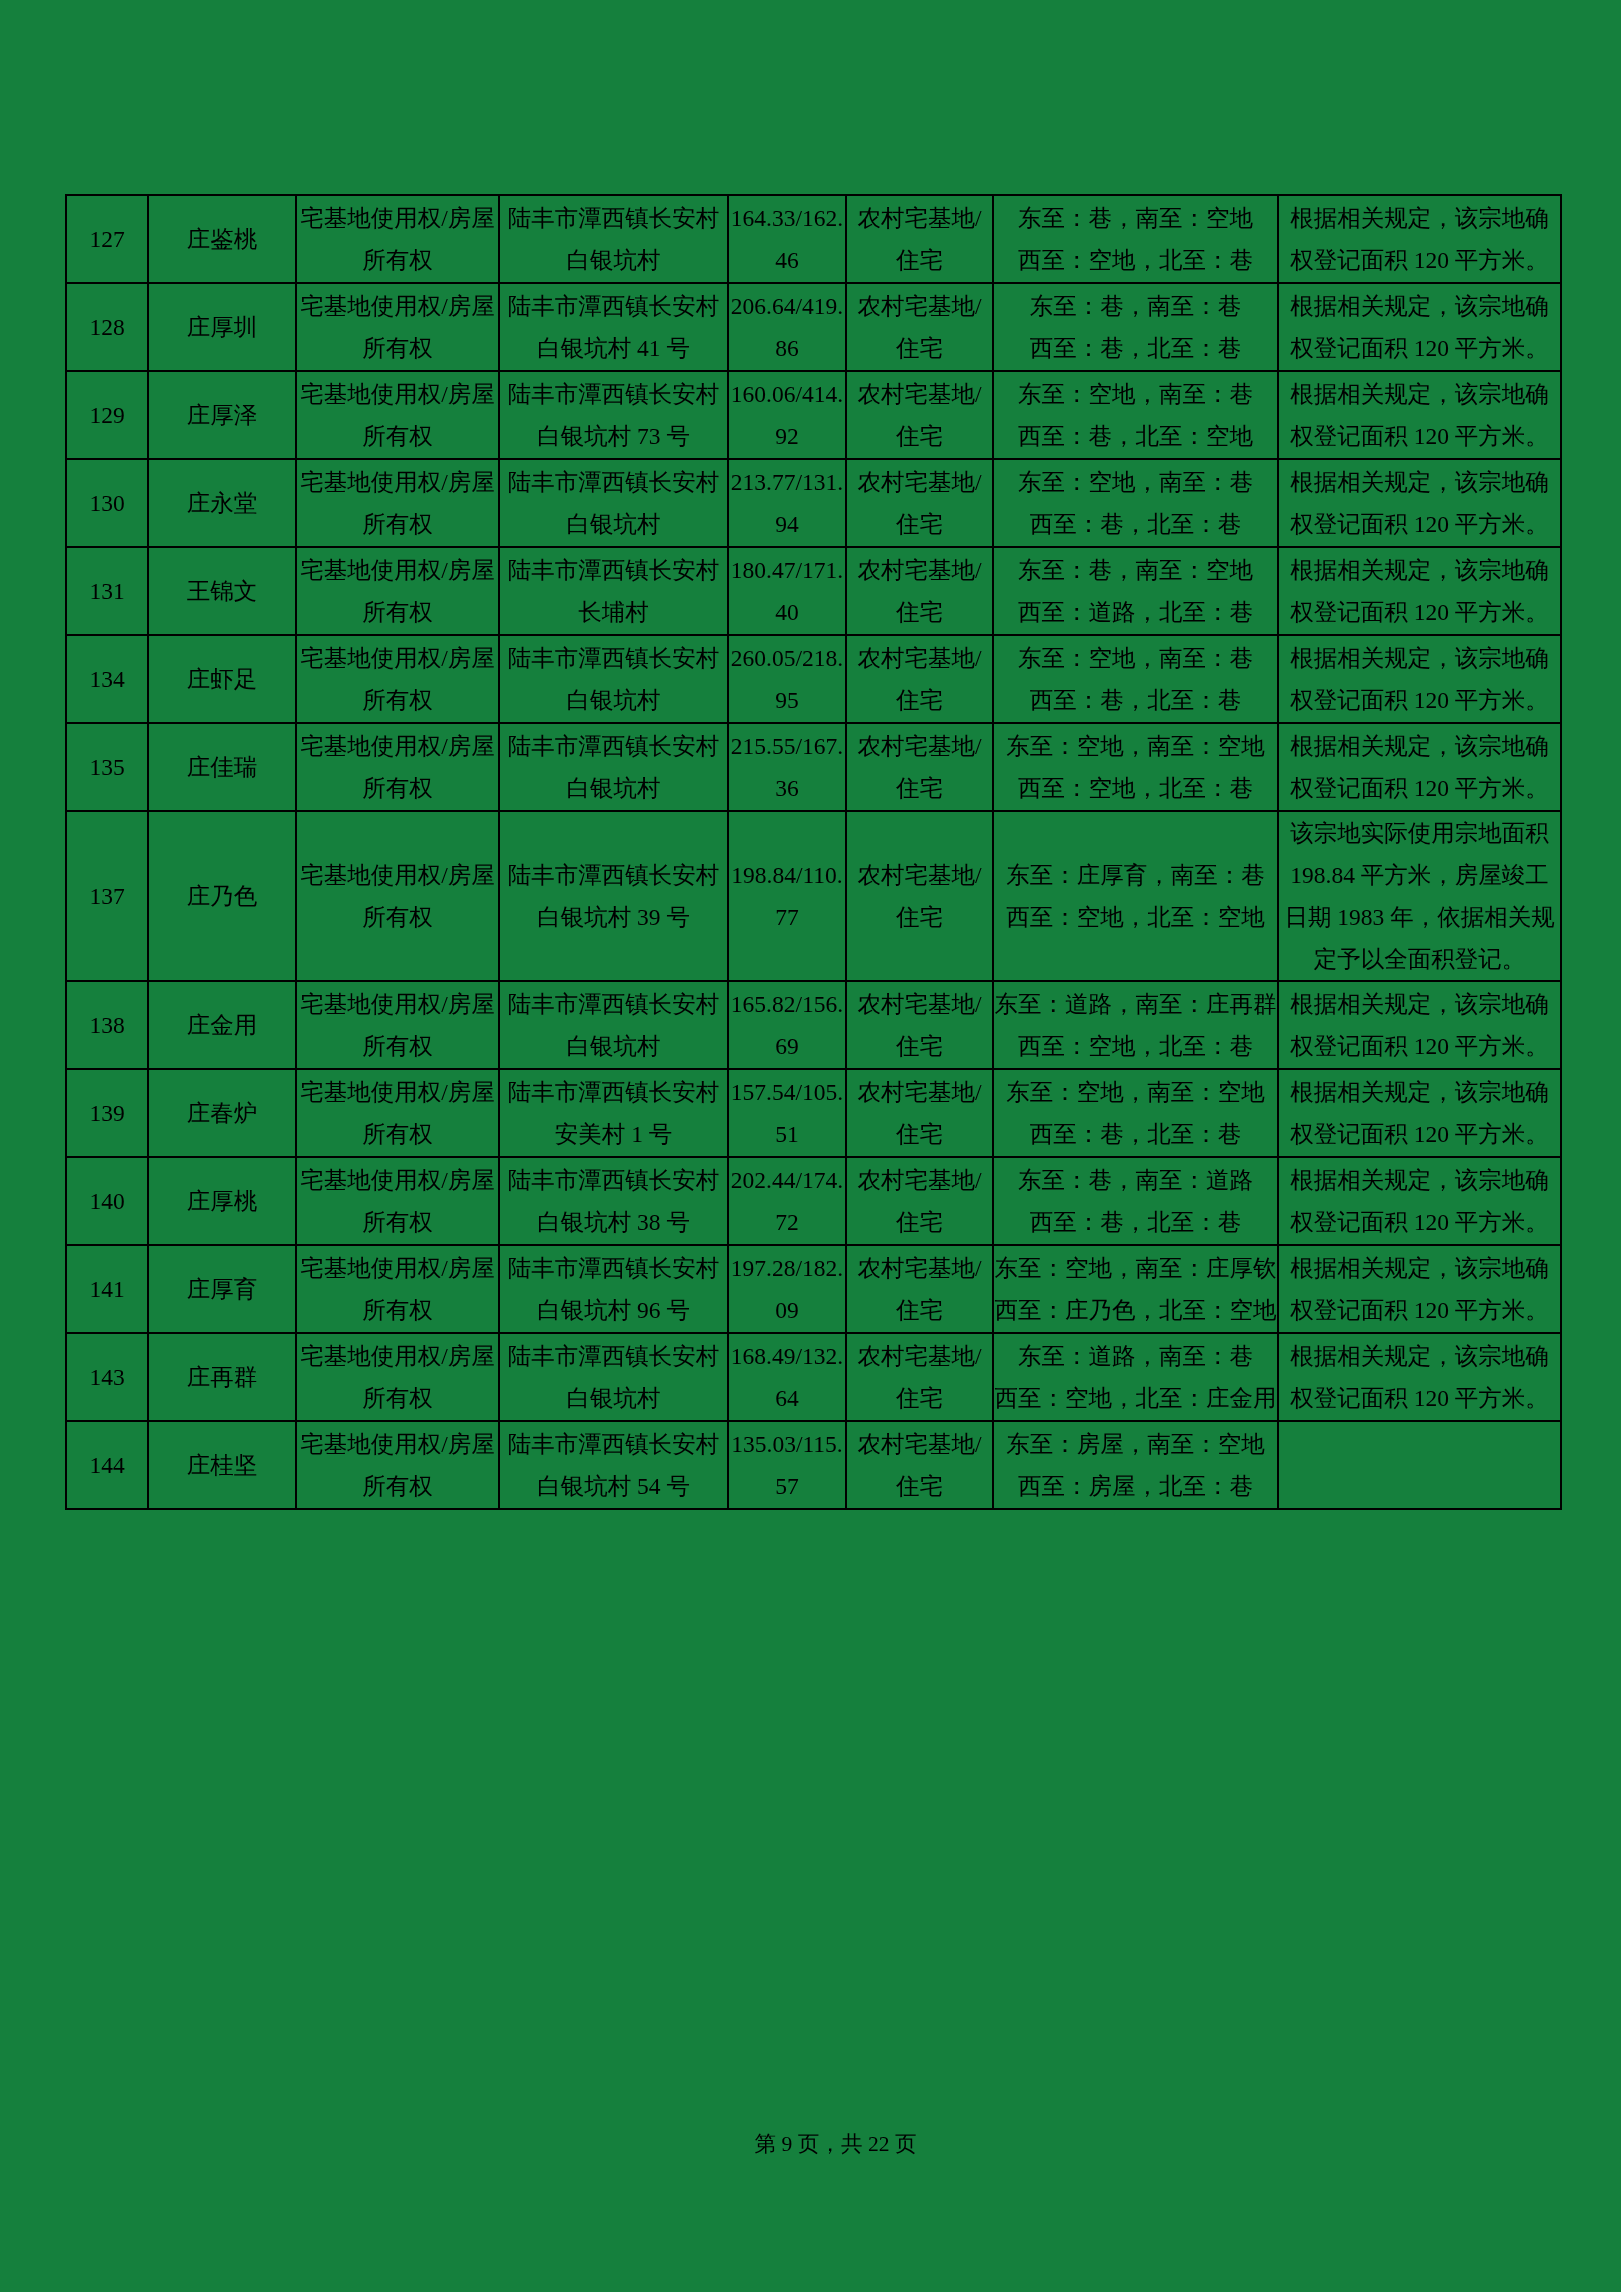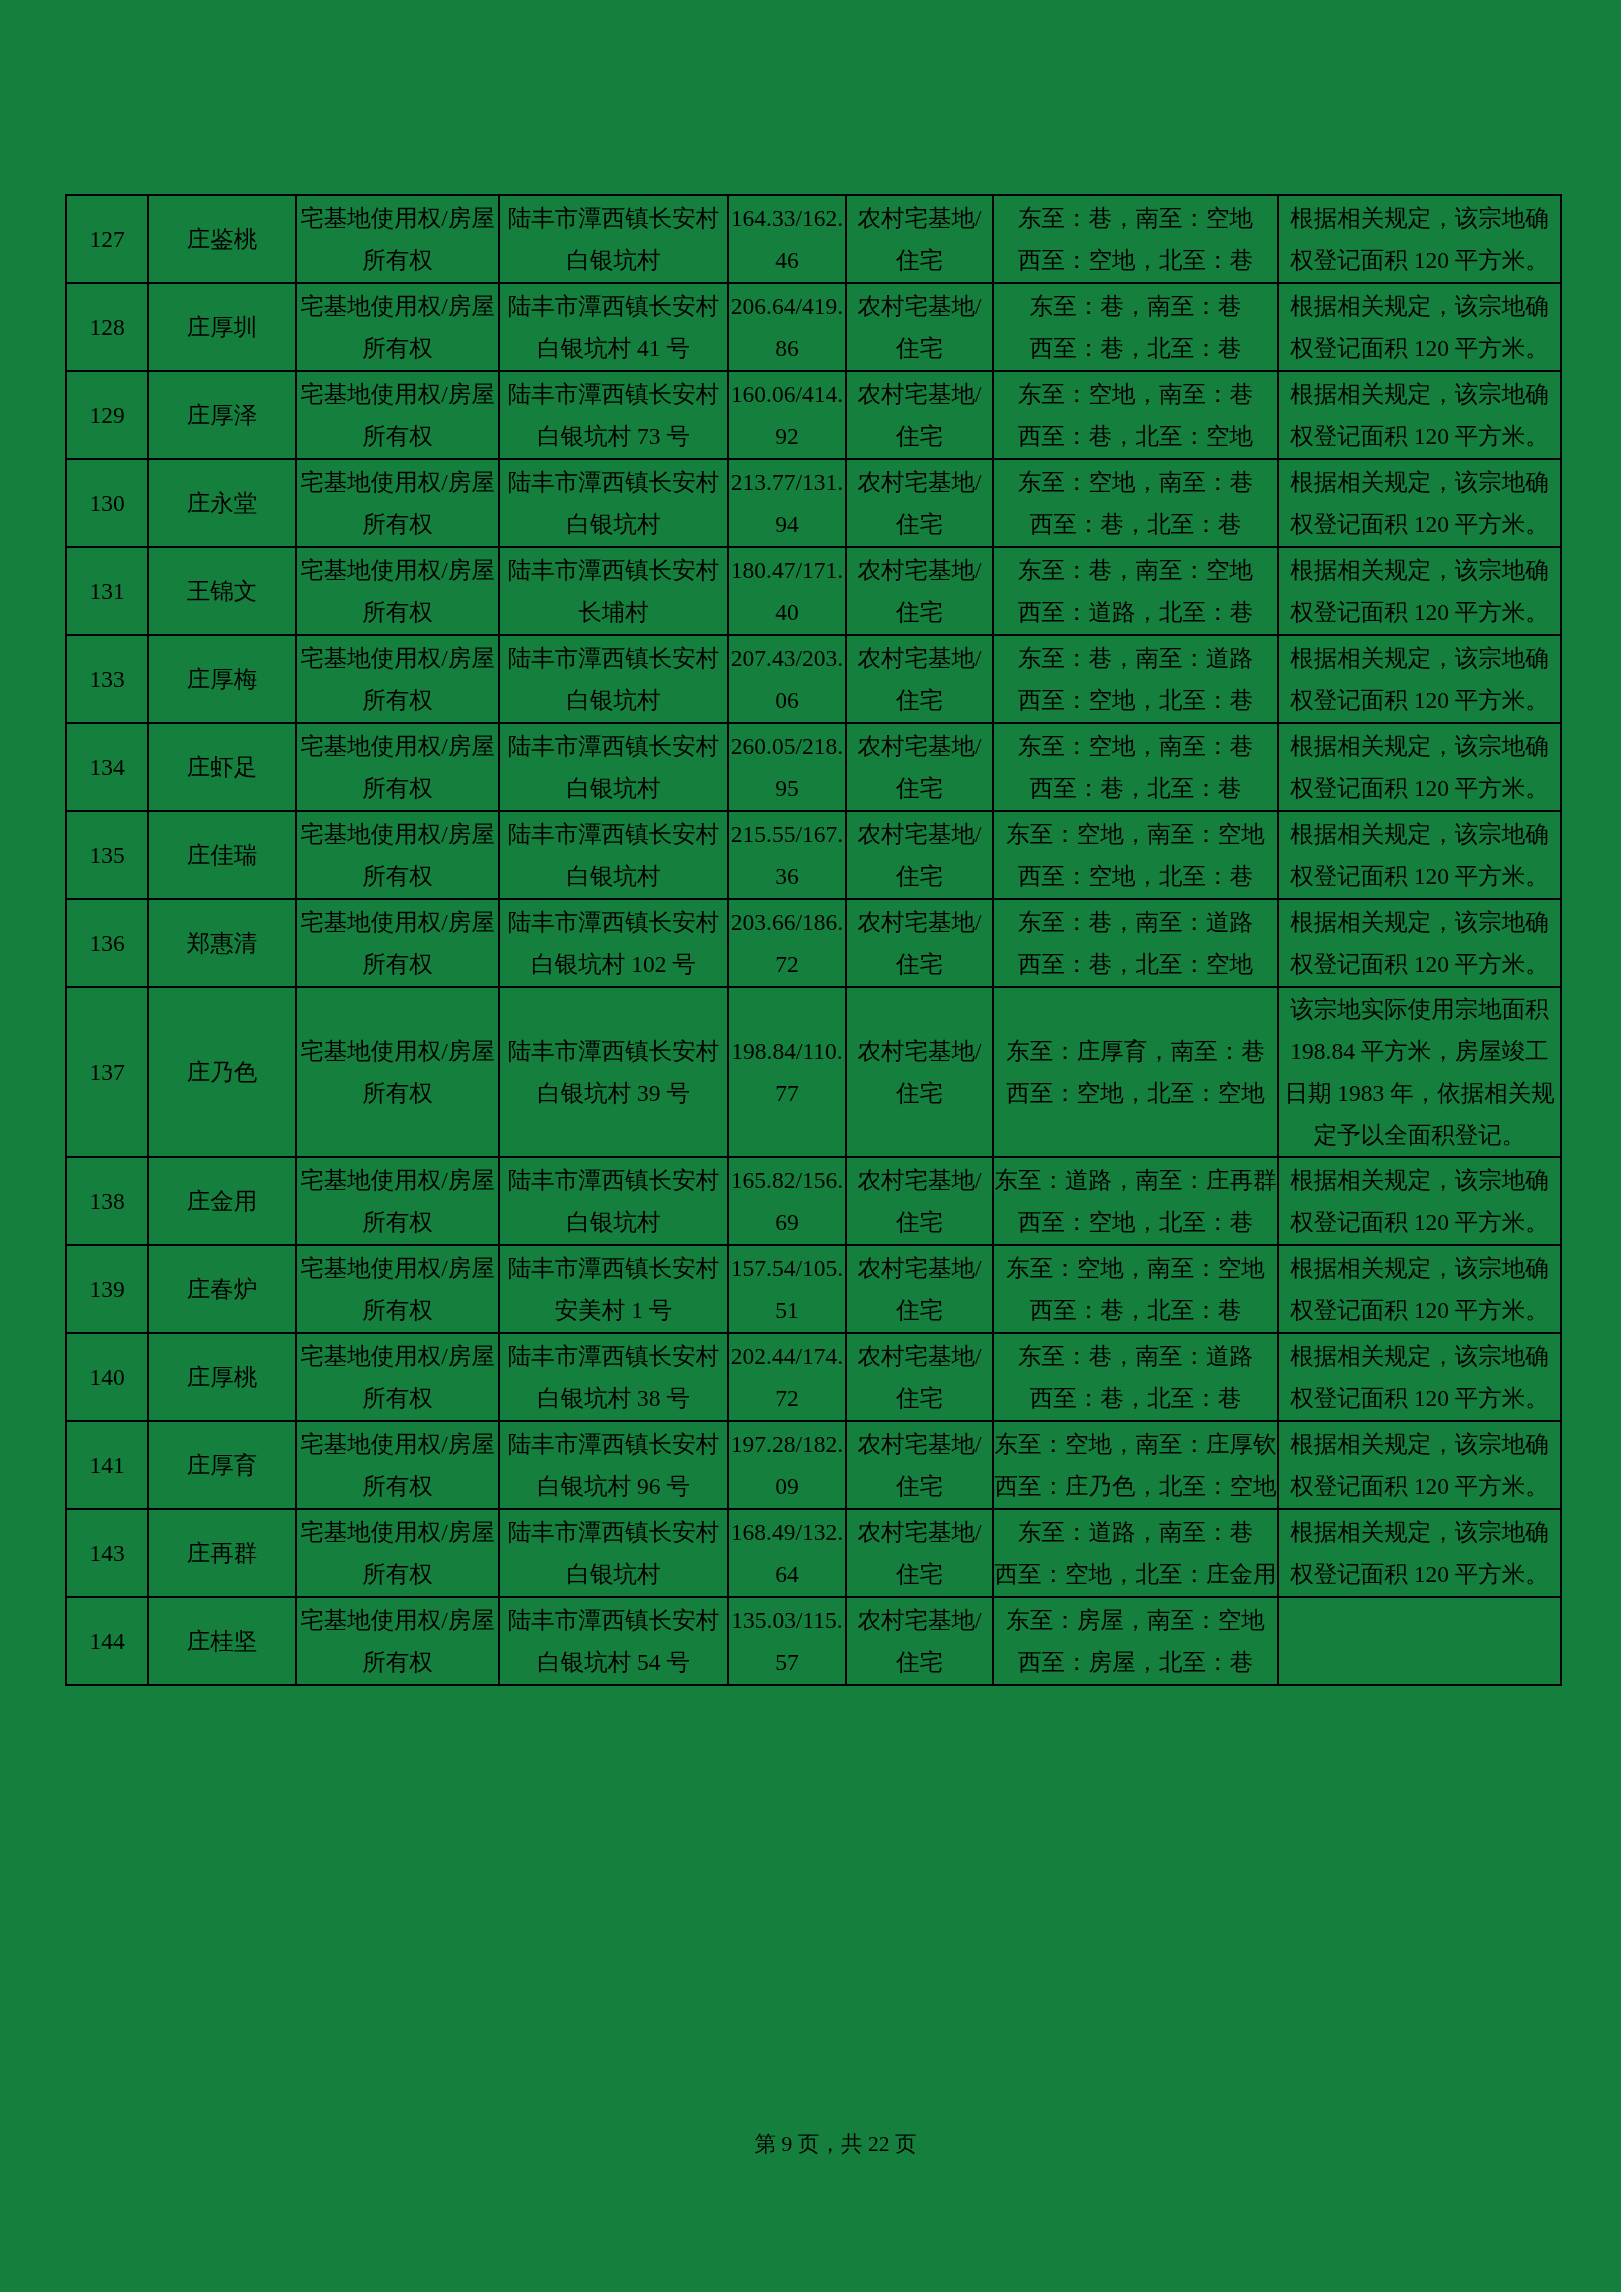"133" tr { html: <tr> <td>133</td> <td>庄厚梅</td> <td>宅基地使用权/房屋所有权</td> <td>陆丰市潭西镇长安村白银坑村</td> <td>207.43/203.06</td> <td>农村宅基地/住宅</td> <td>东至：巷，南至：道路 西至：空地，北至：巷</td> <td>根据相关规定，该宗地确权登记面积 120 平方米。</td> </tr> -> none }
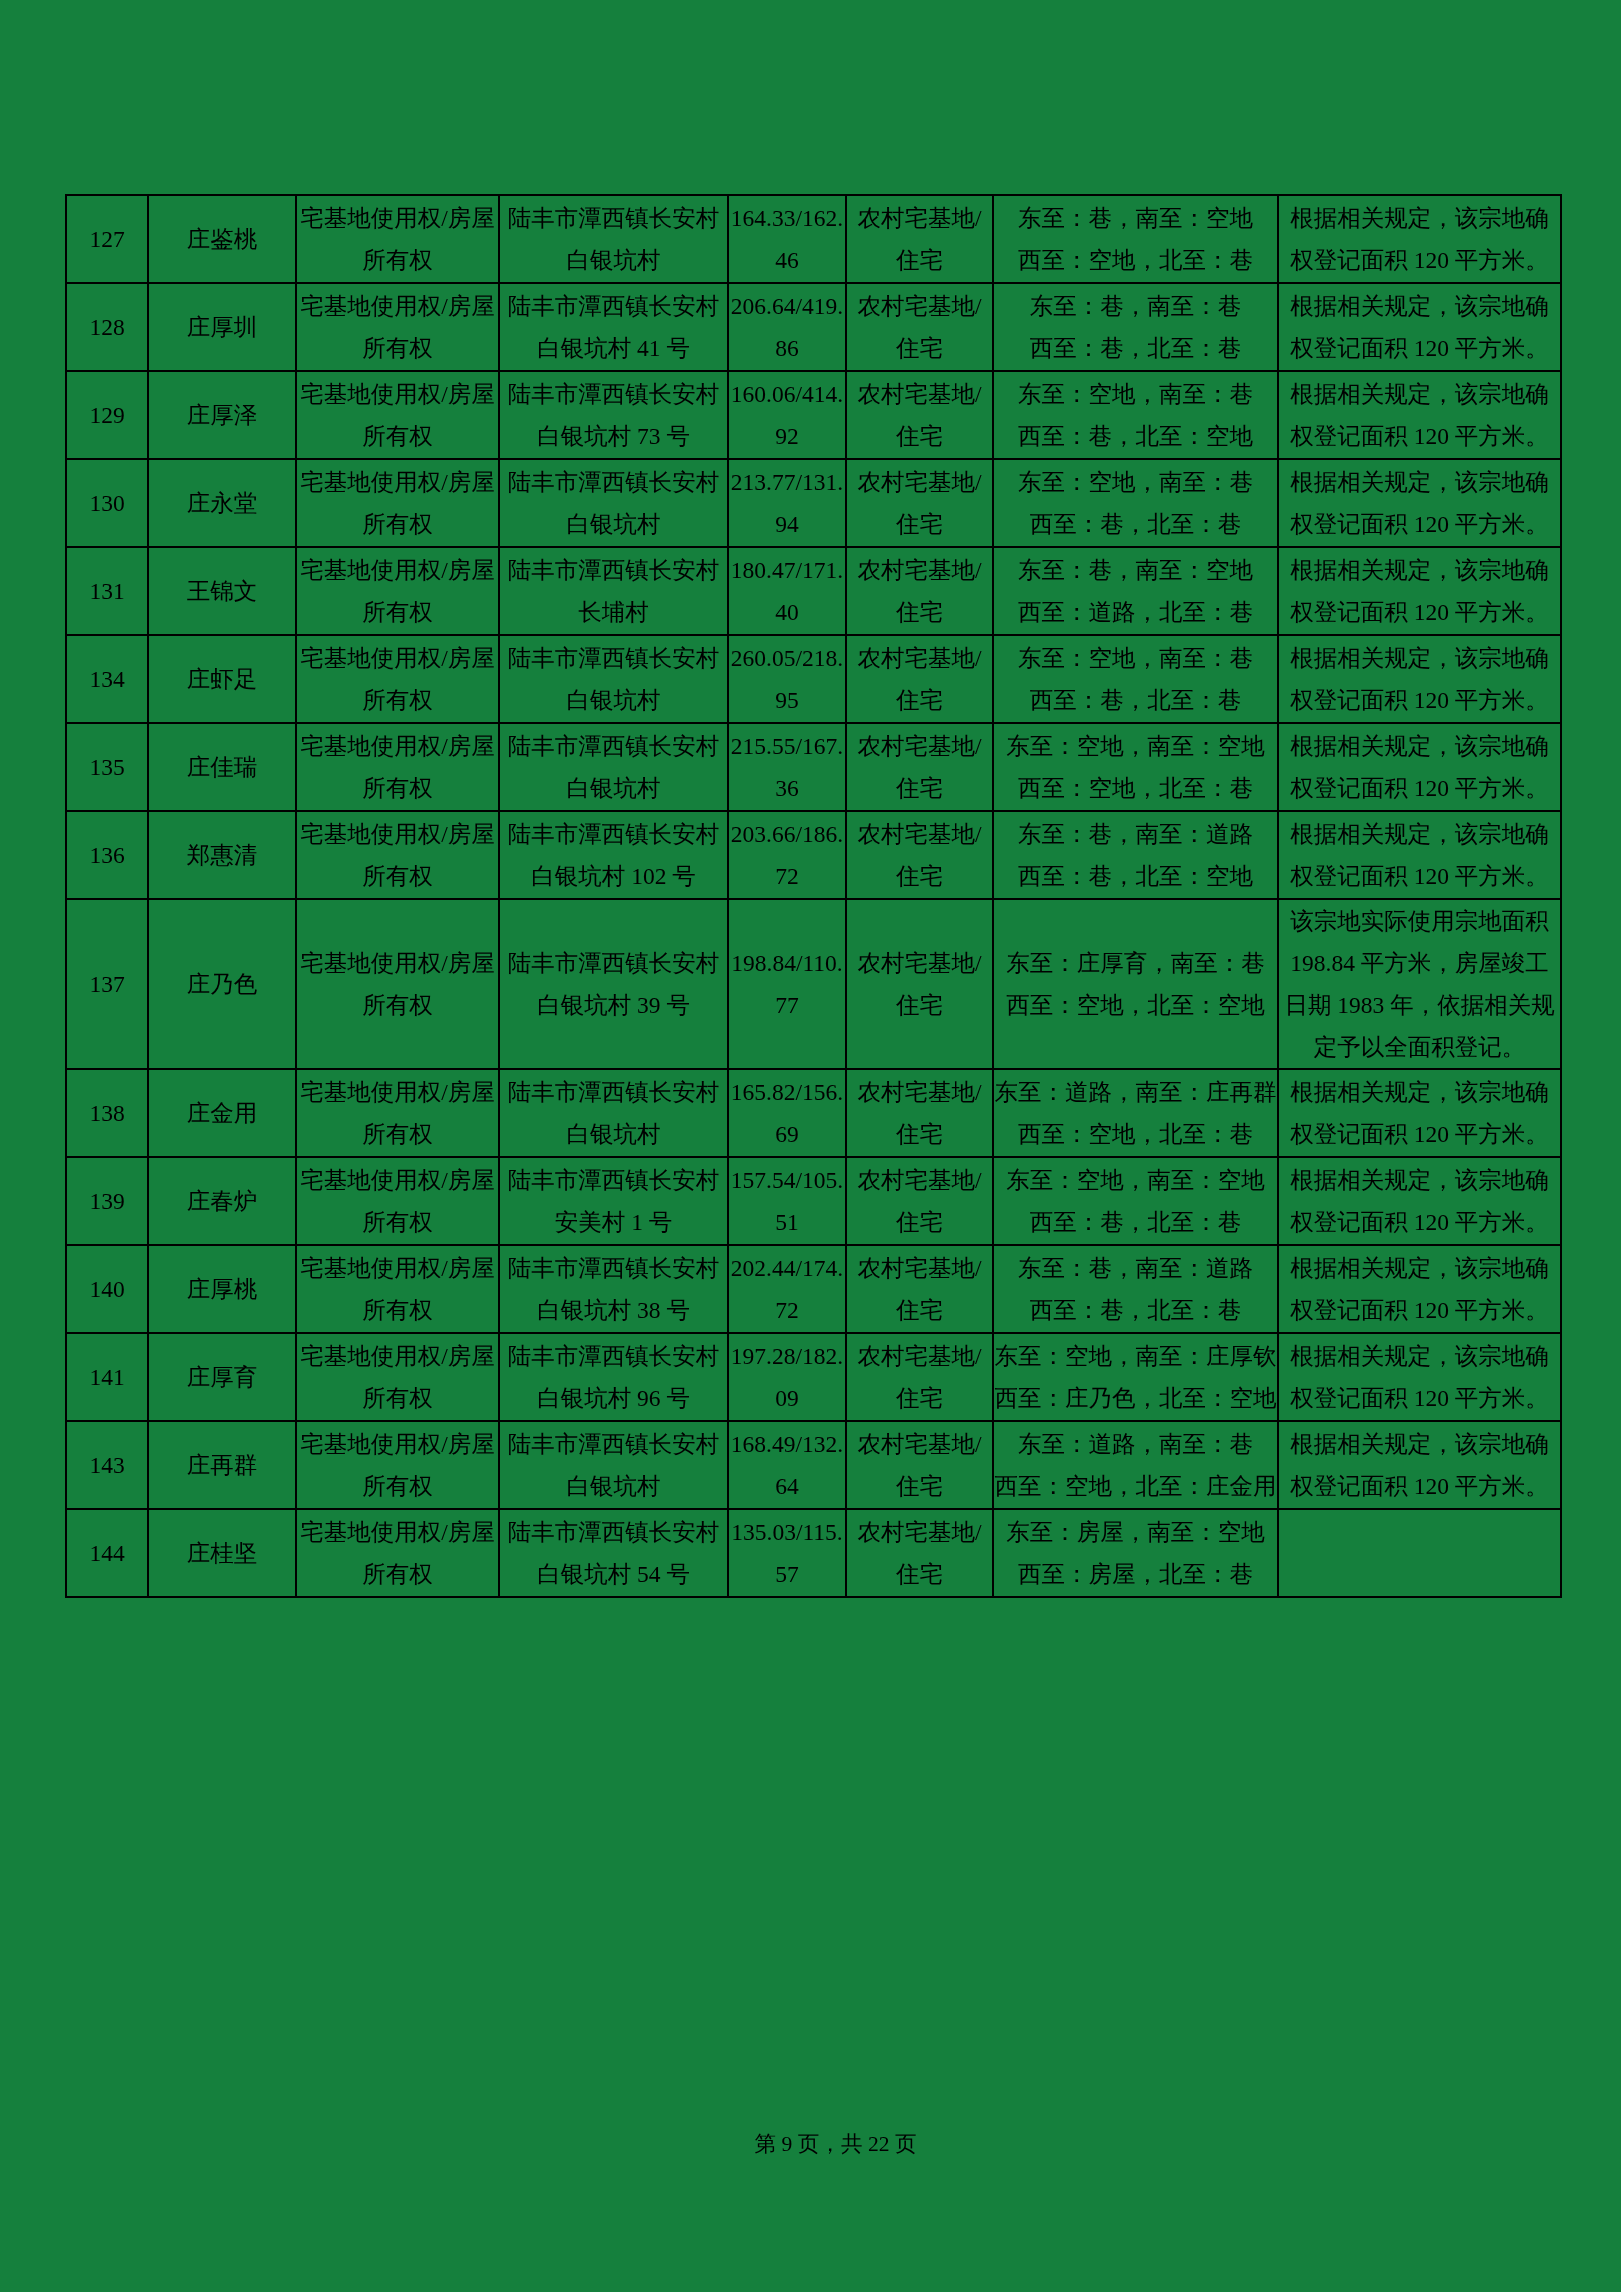"136" tr { html: <tr> <td>136</td> <td>郑惠清</td> <td>宅基地使用权/房屋所有权</td> <td>陆丰市潭西镇长安村白银坑村 102 号</td> <td>203.66/186.72</td> <td>农村宅基地/住宅</td> <td>东至：巷，南至：道路 西至：巷，北至：空地</td> <td>根据相关规定，该宗地确权登记面积 120 平方米。</td> </tr> -> none }
